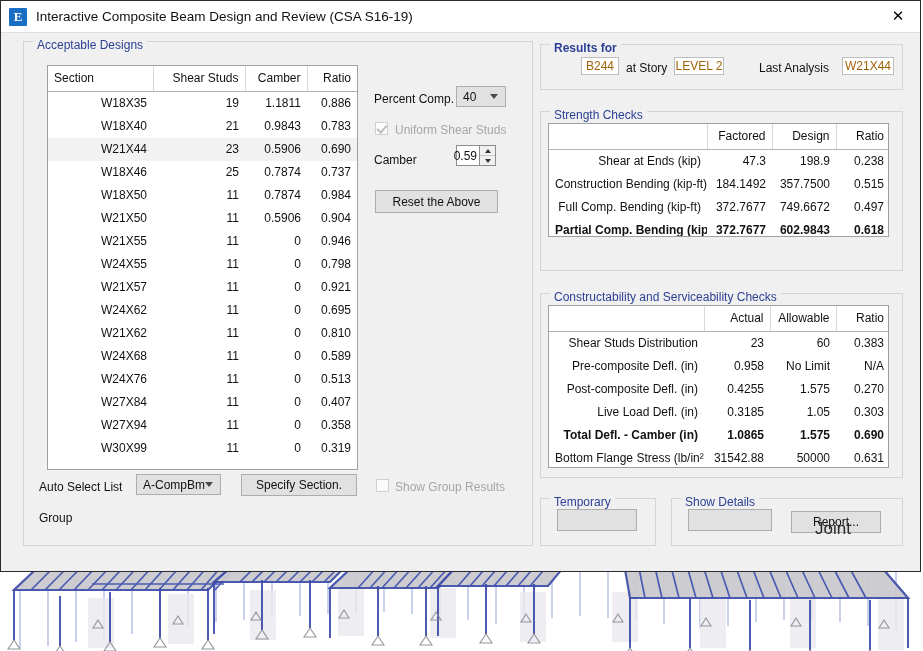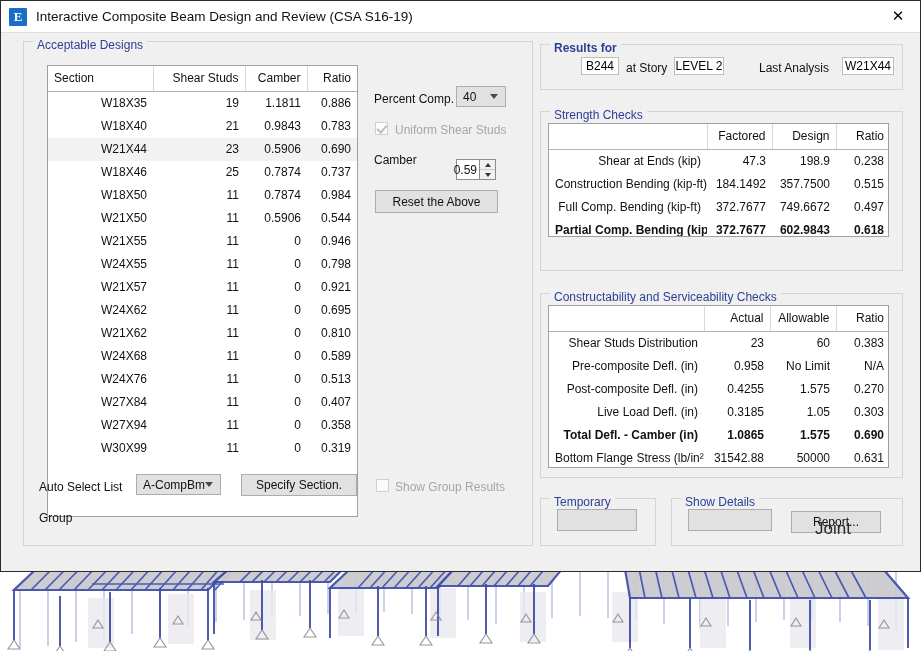"B244" .field { color: #000000 -> #a16207 }
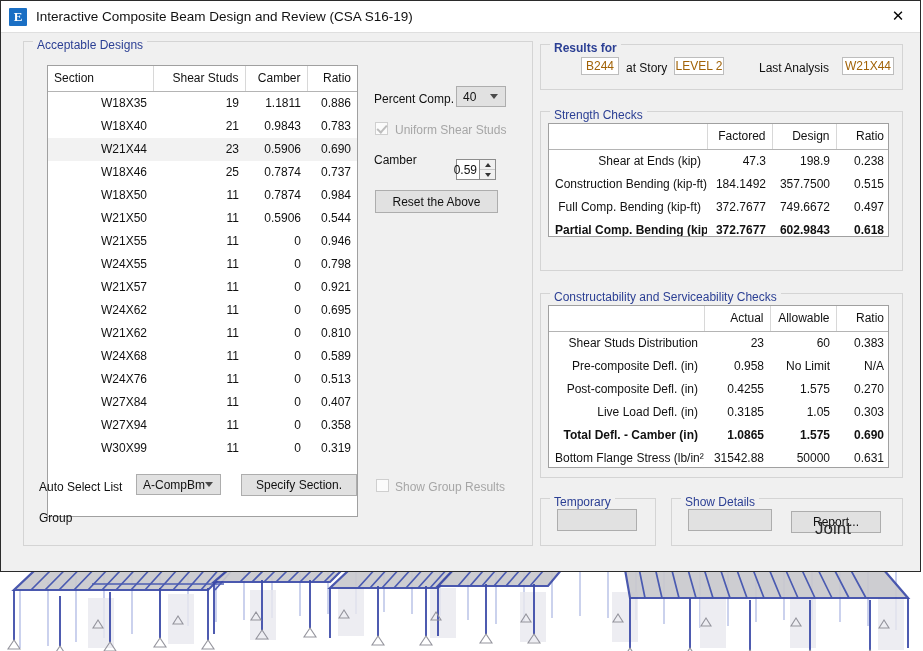"Section" div.grid { height: 452px -> 405px }
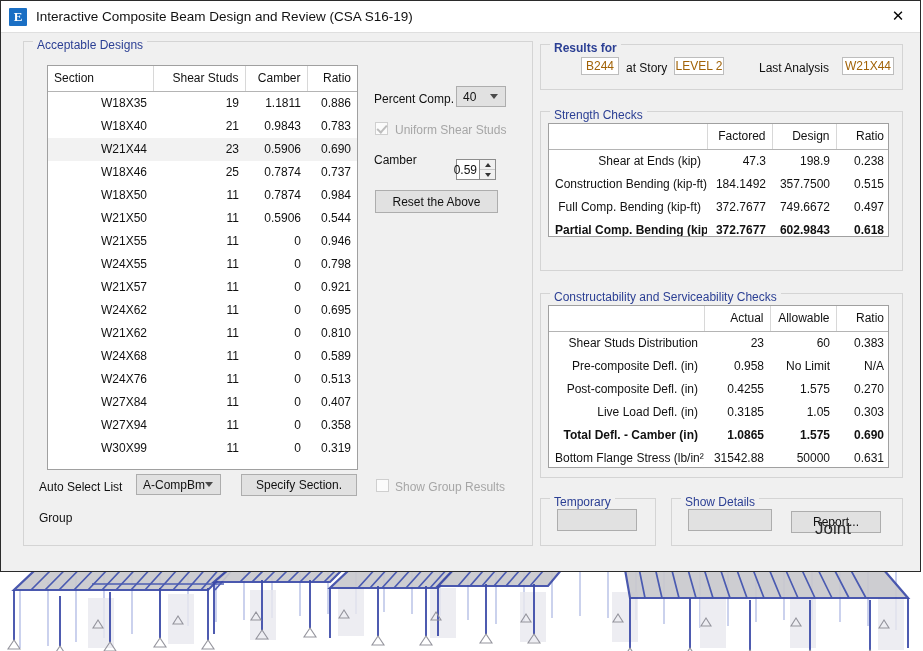"0.59" div.spin { top: 158px -> 144px }
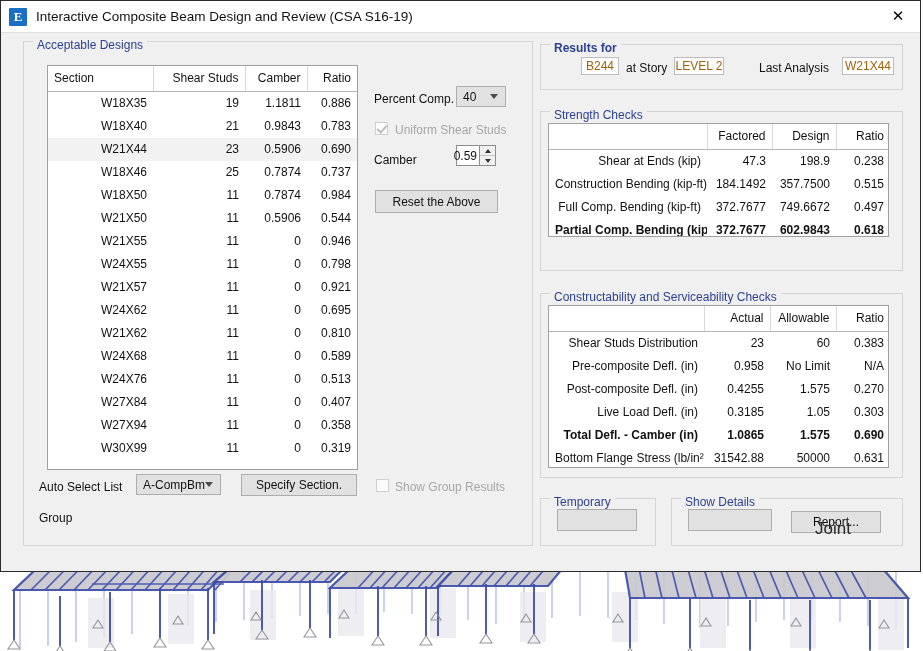"0.544" td { text: 0.544 -> 0.904 }
